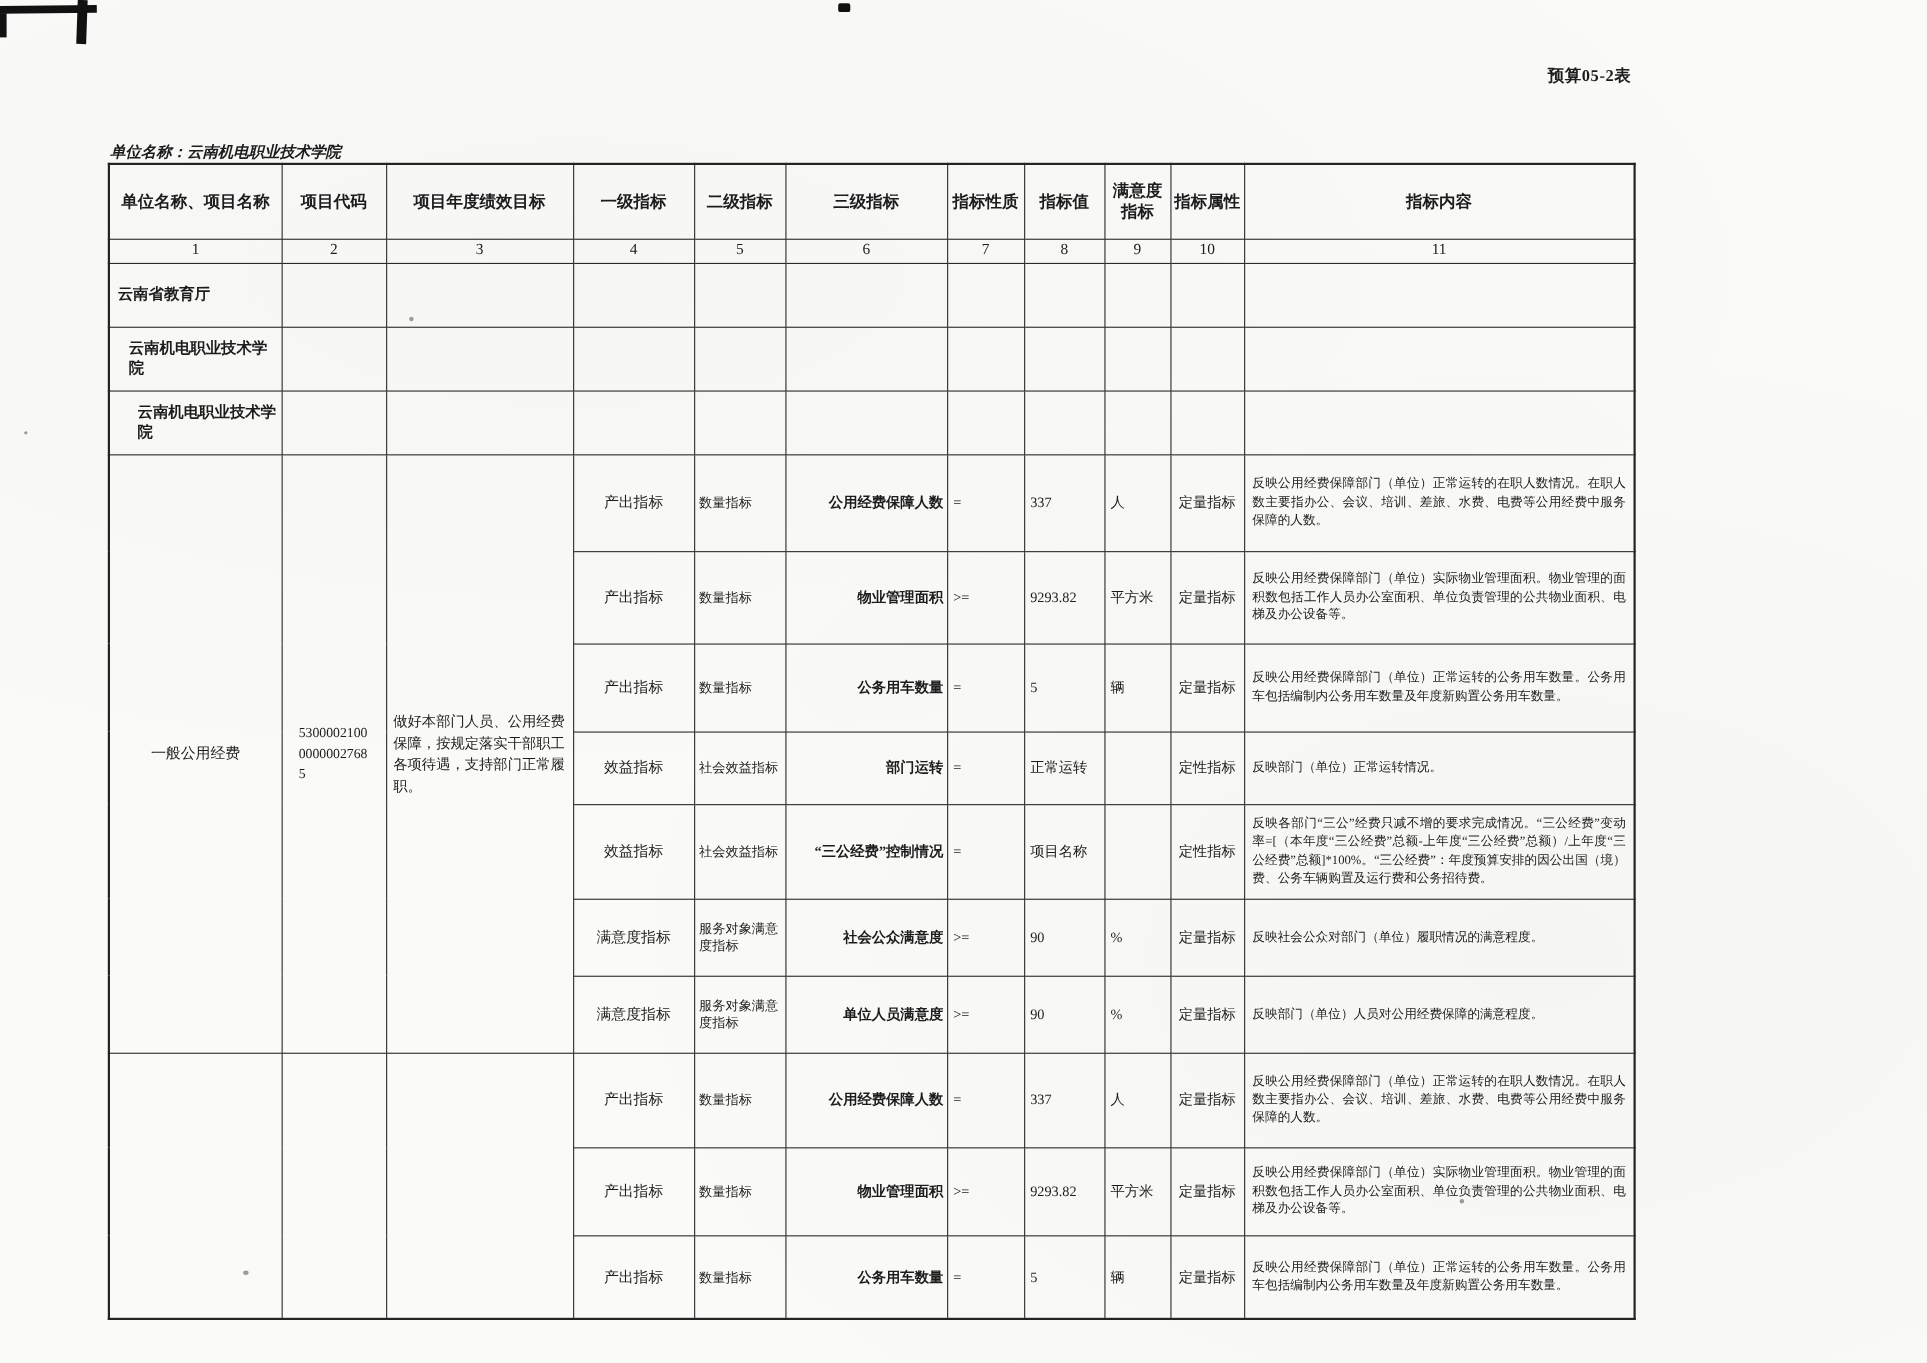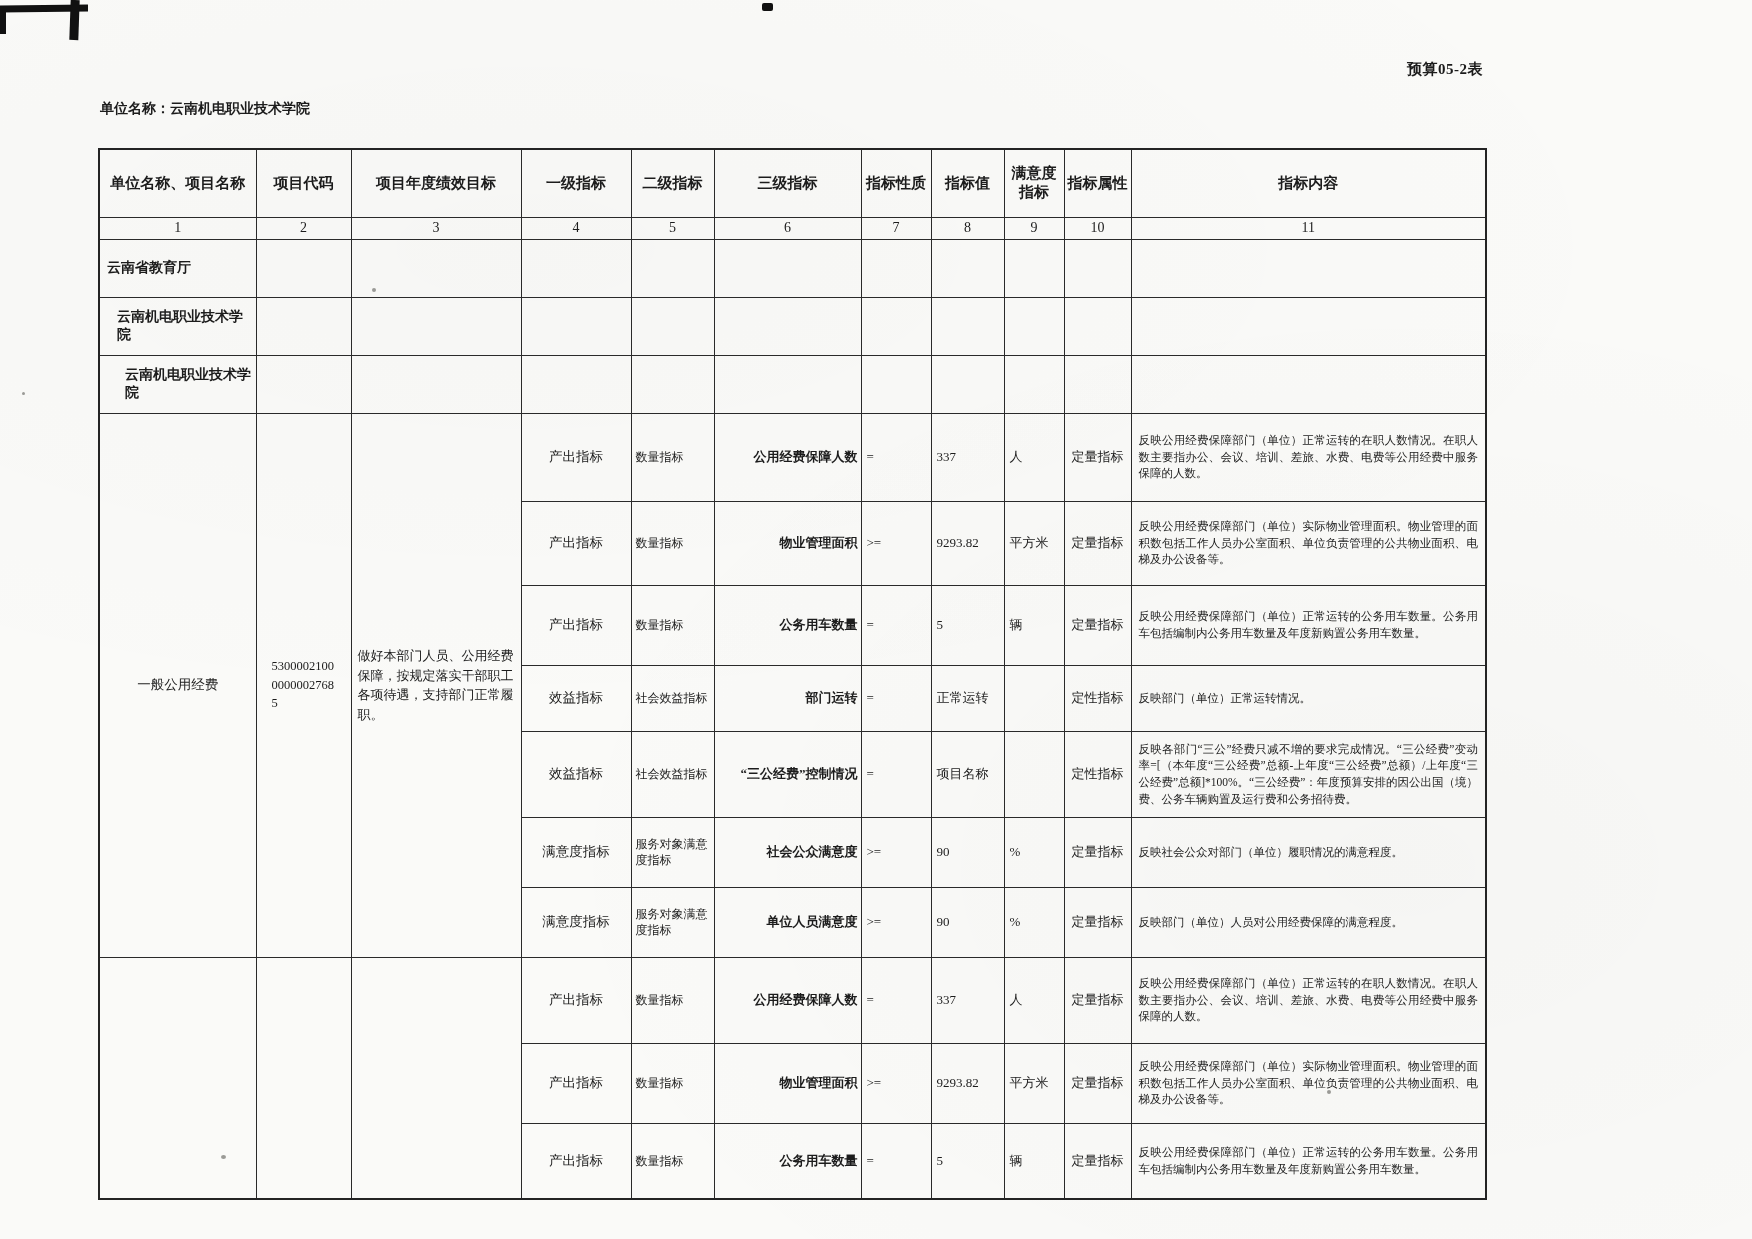"单位名称：云南机电职业技术学院" .unit-line { font-style: none -> italic; top: 100px -> 130px }
